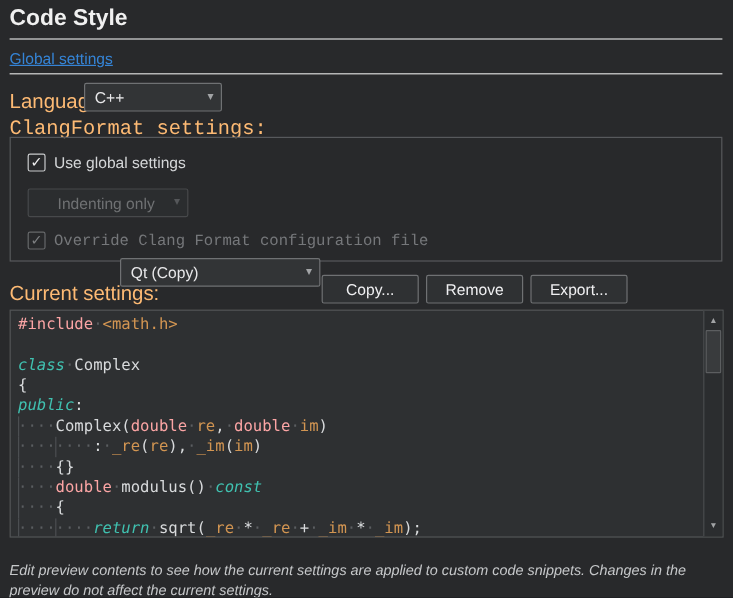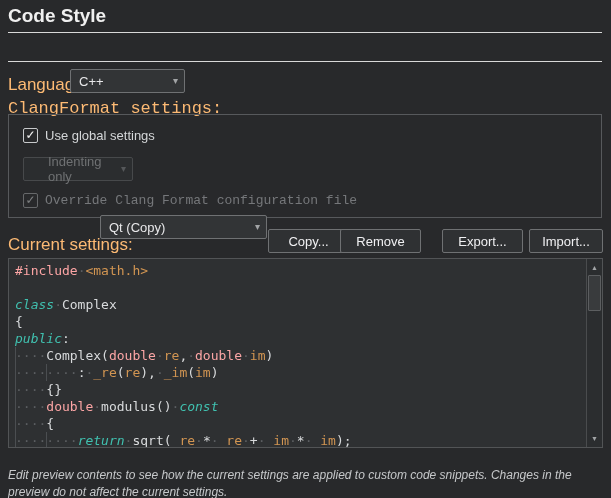"Global settings" a.link { html: none -> <a>Global settings</a> }
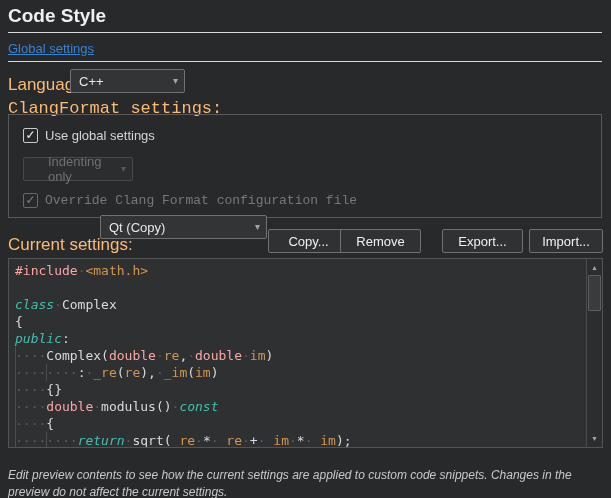"Indenting only" .gb-combo { width: 110px -> 134px }
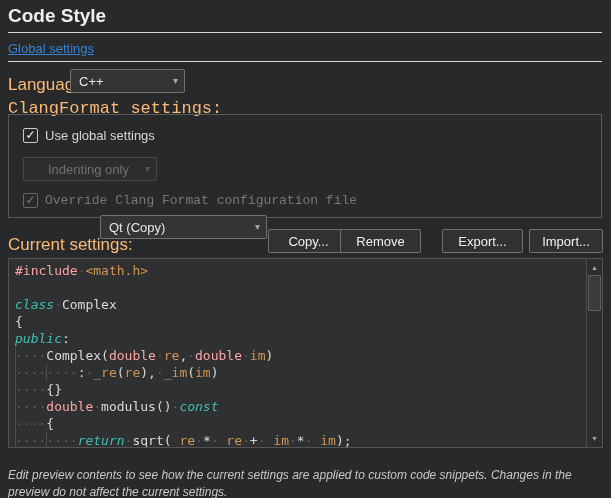"Remove" .btn-remove { left: 340px -> 355px }
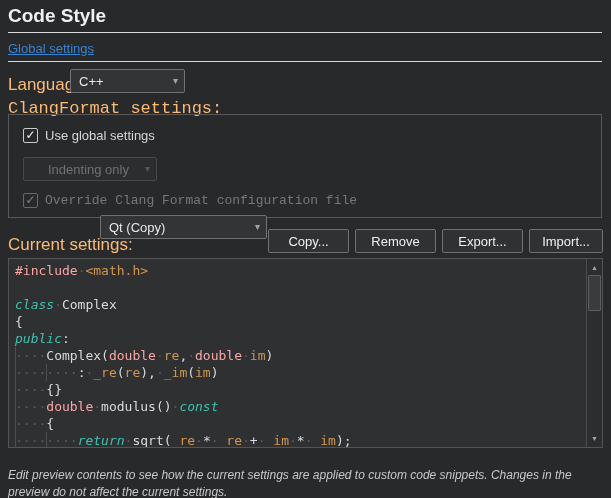"Import..." button.btn { html: <button>Import...</button> -> none }
